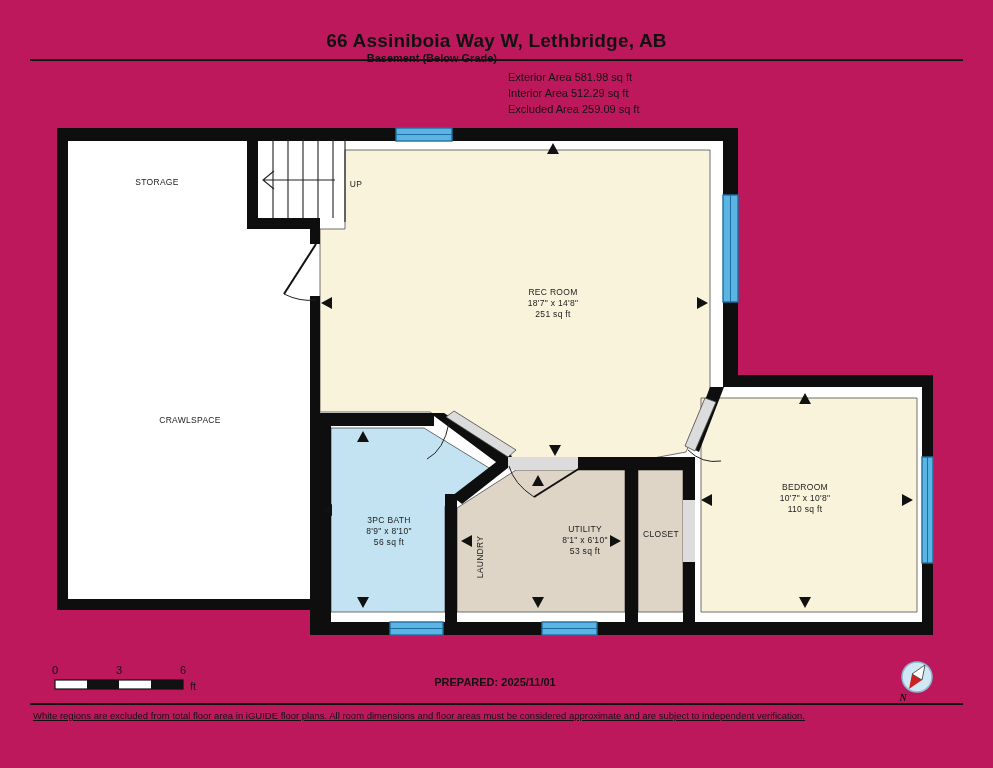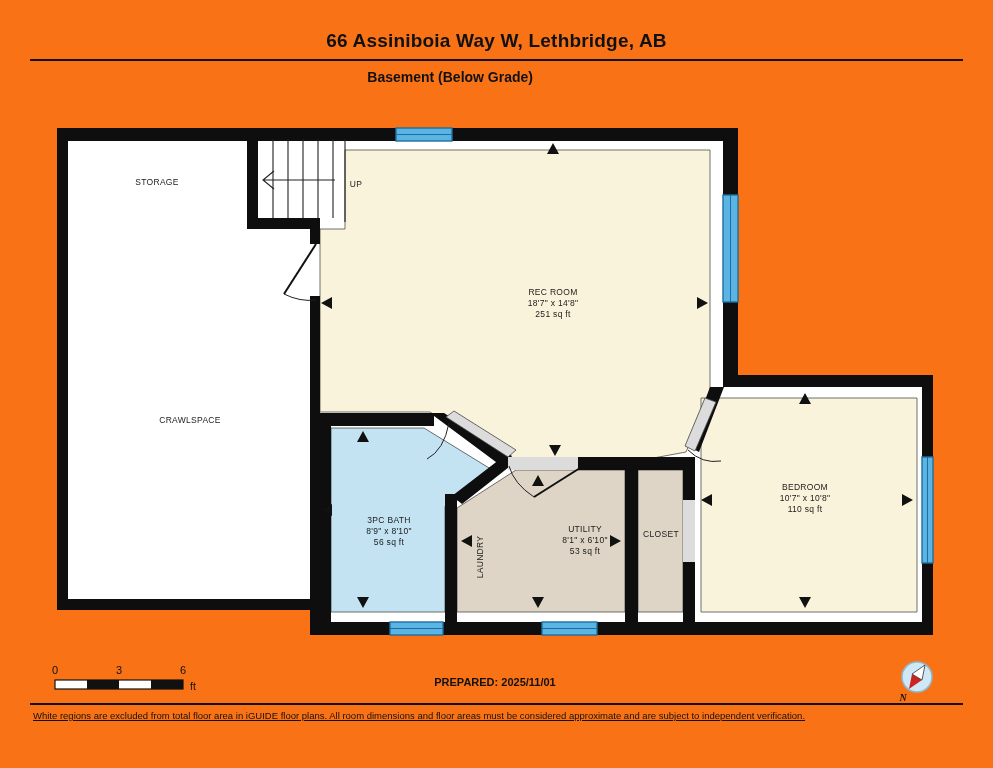"66 Assiniboia Way W, Lethbridge," .page { background: #f97316 -> #be185d }
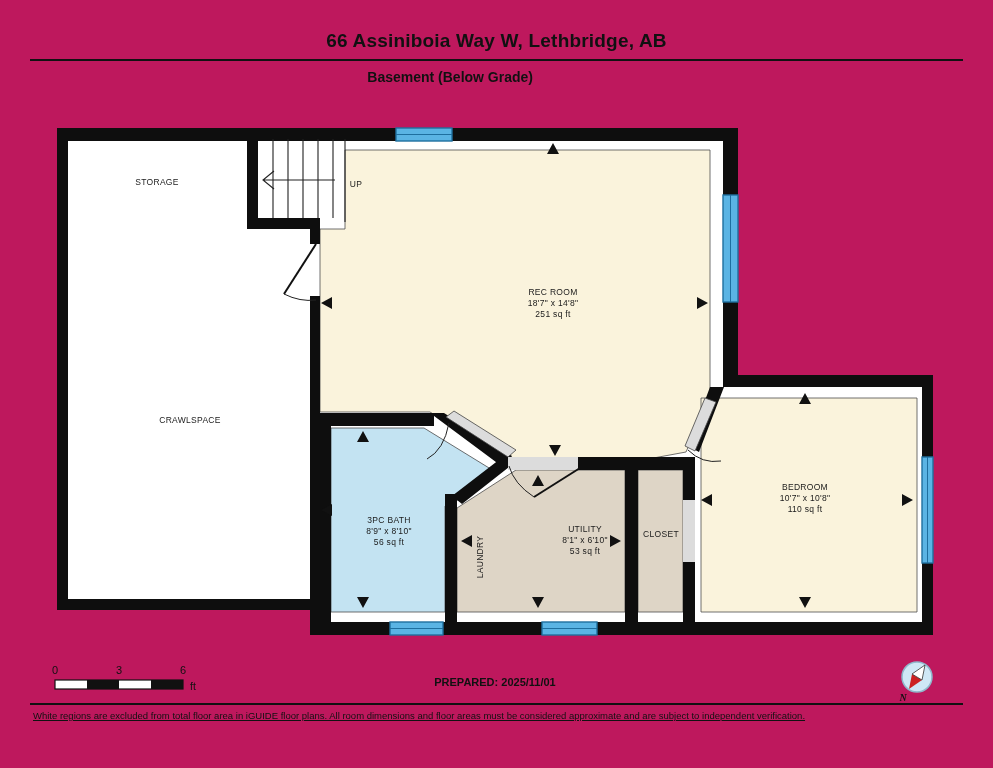"Basement (Below Grade)" .floor-label { font-size: 14px -> 11px; margin-left: 36px -> none; top: 69px -> 52px }
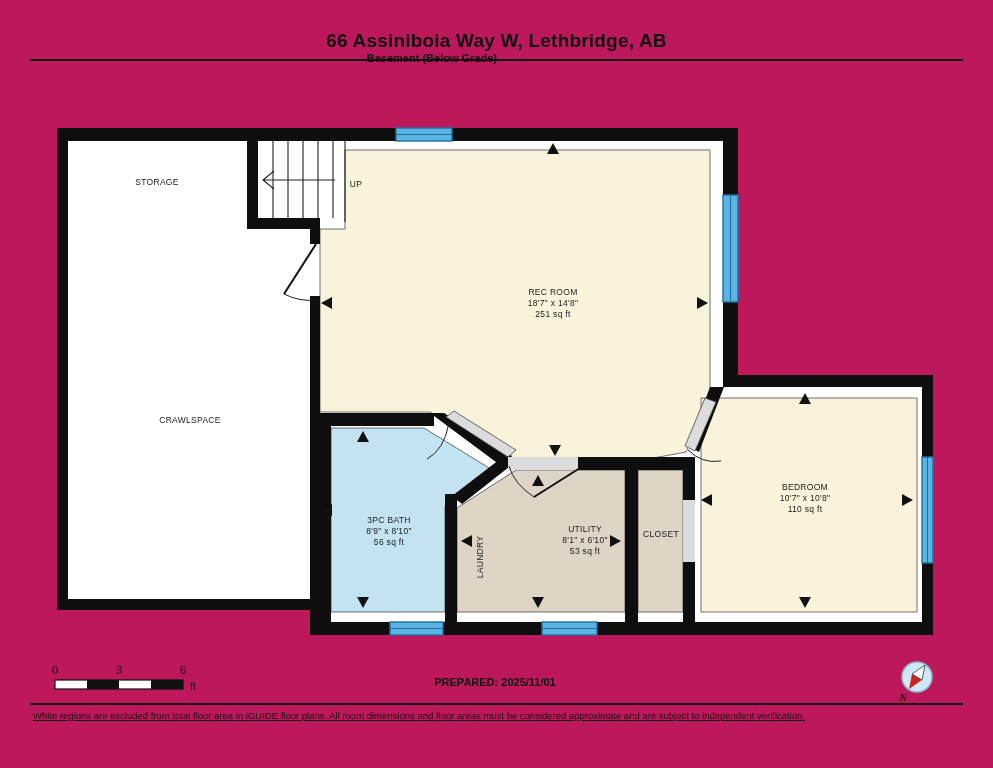"Exterior Area 581.98 sq ft" div.area-lines { html: none -> <div> <div>Exterior Area 581.98 sq ft</div> <div>Interior Area 512.29 sq ft</div> <div>Excluded Area 259.09 sq ft</div> </div> }
